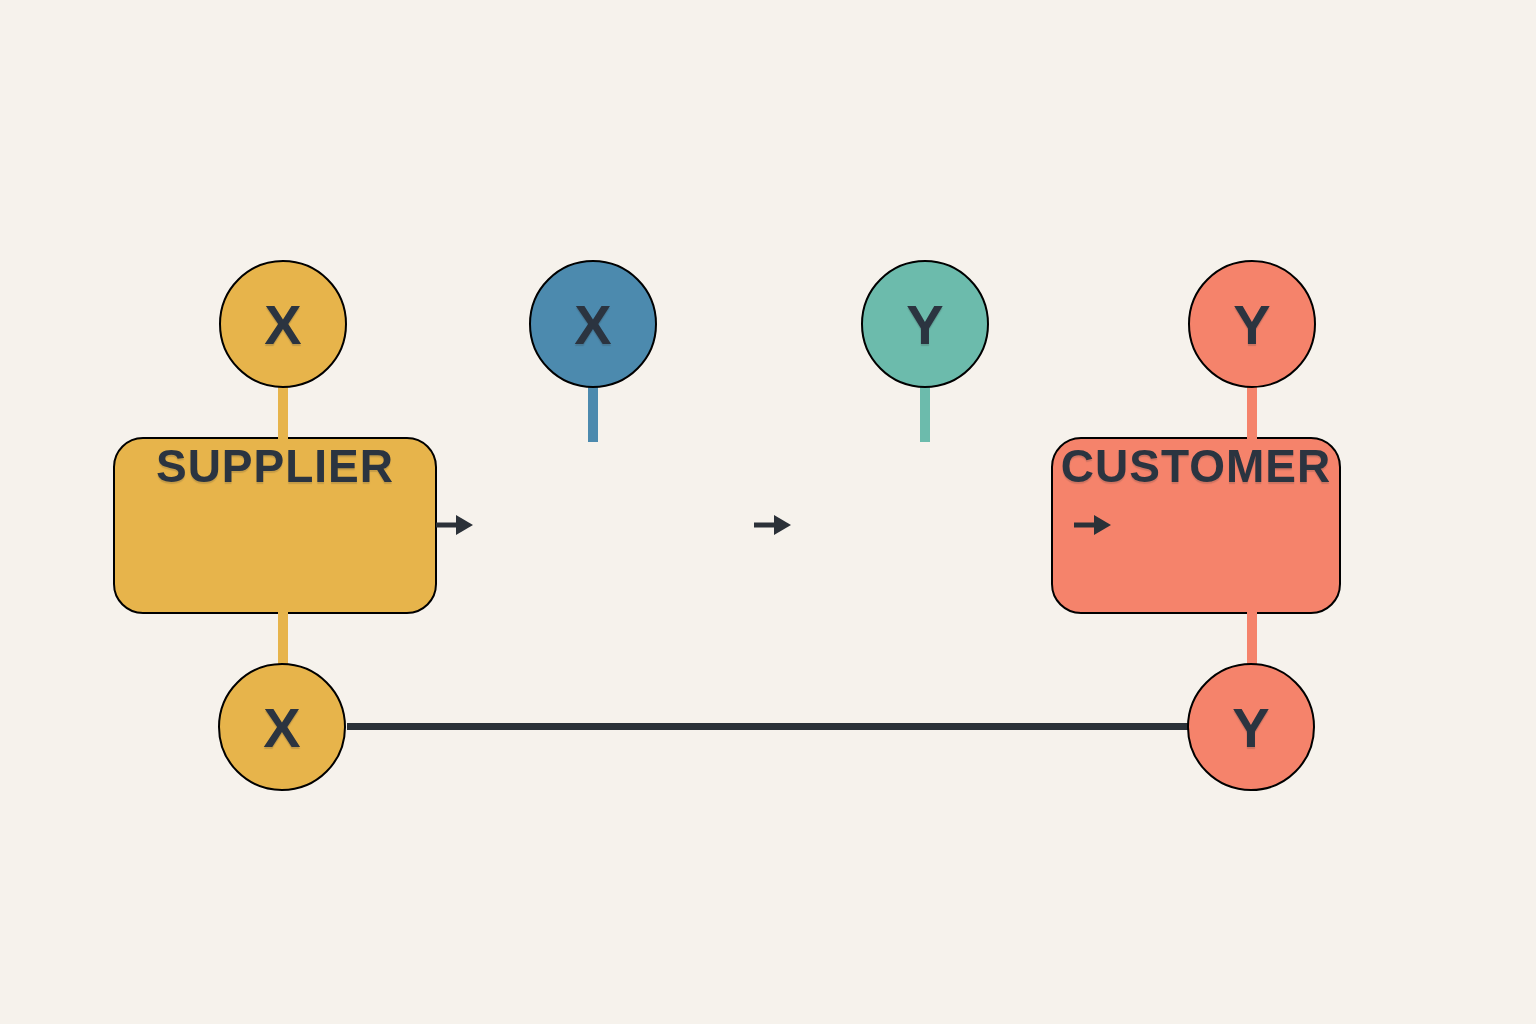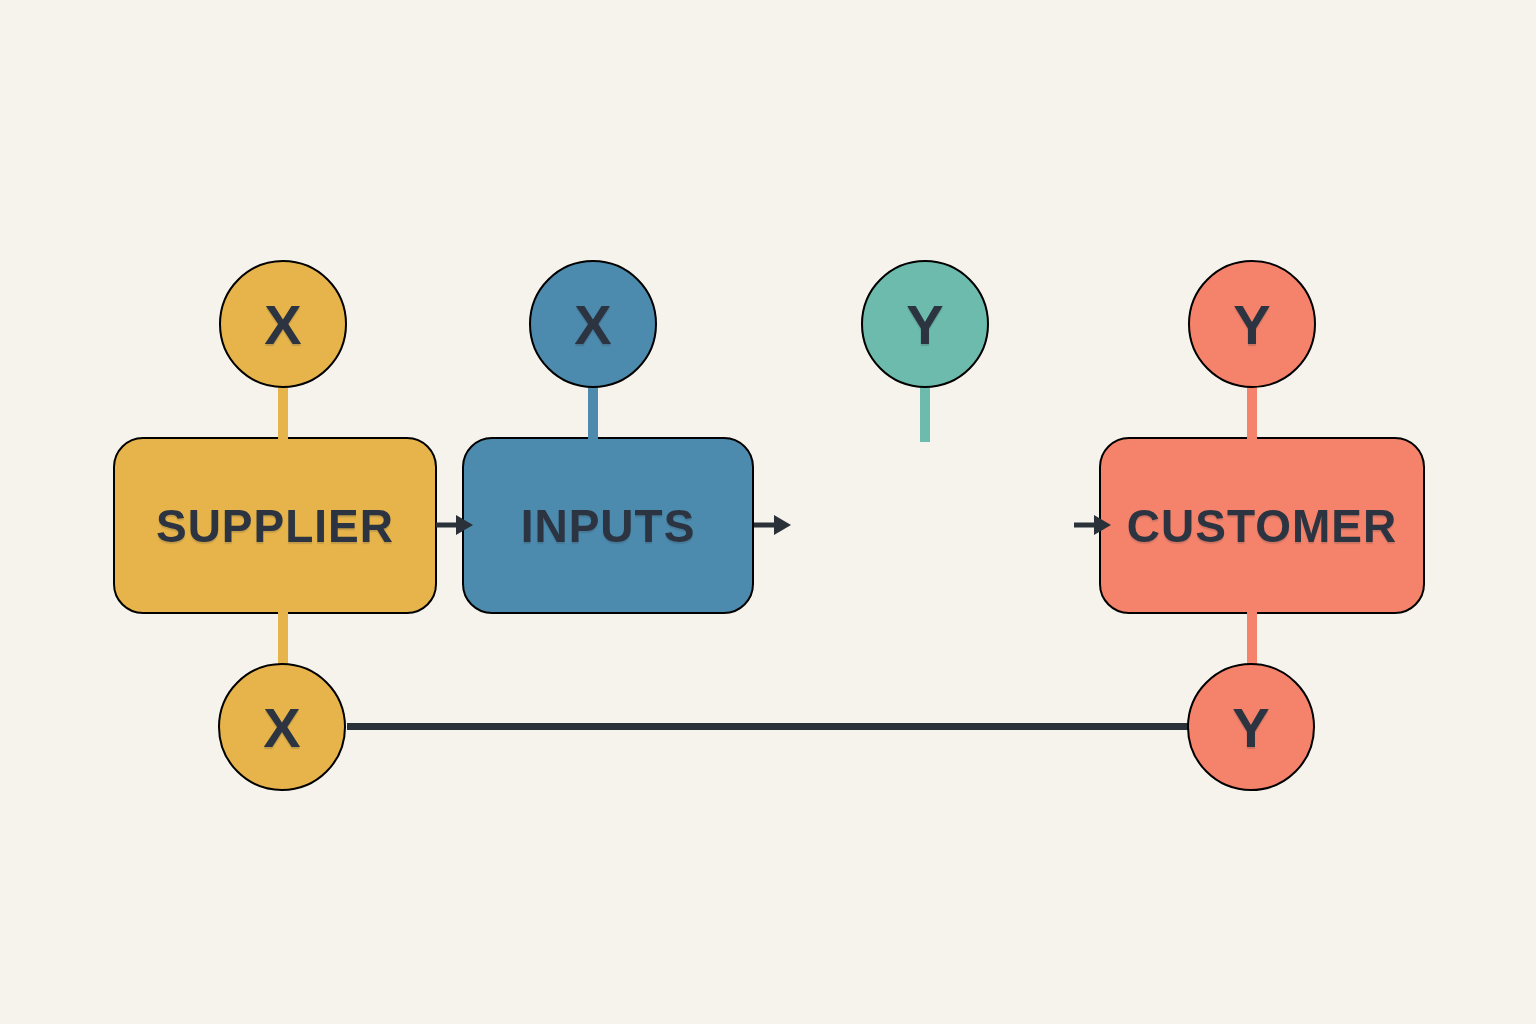"SUPPLIER" .stage-box { align-items: center -> none }
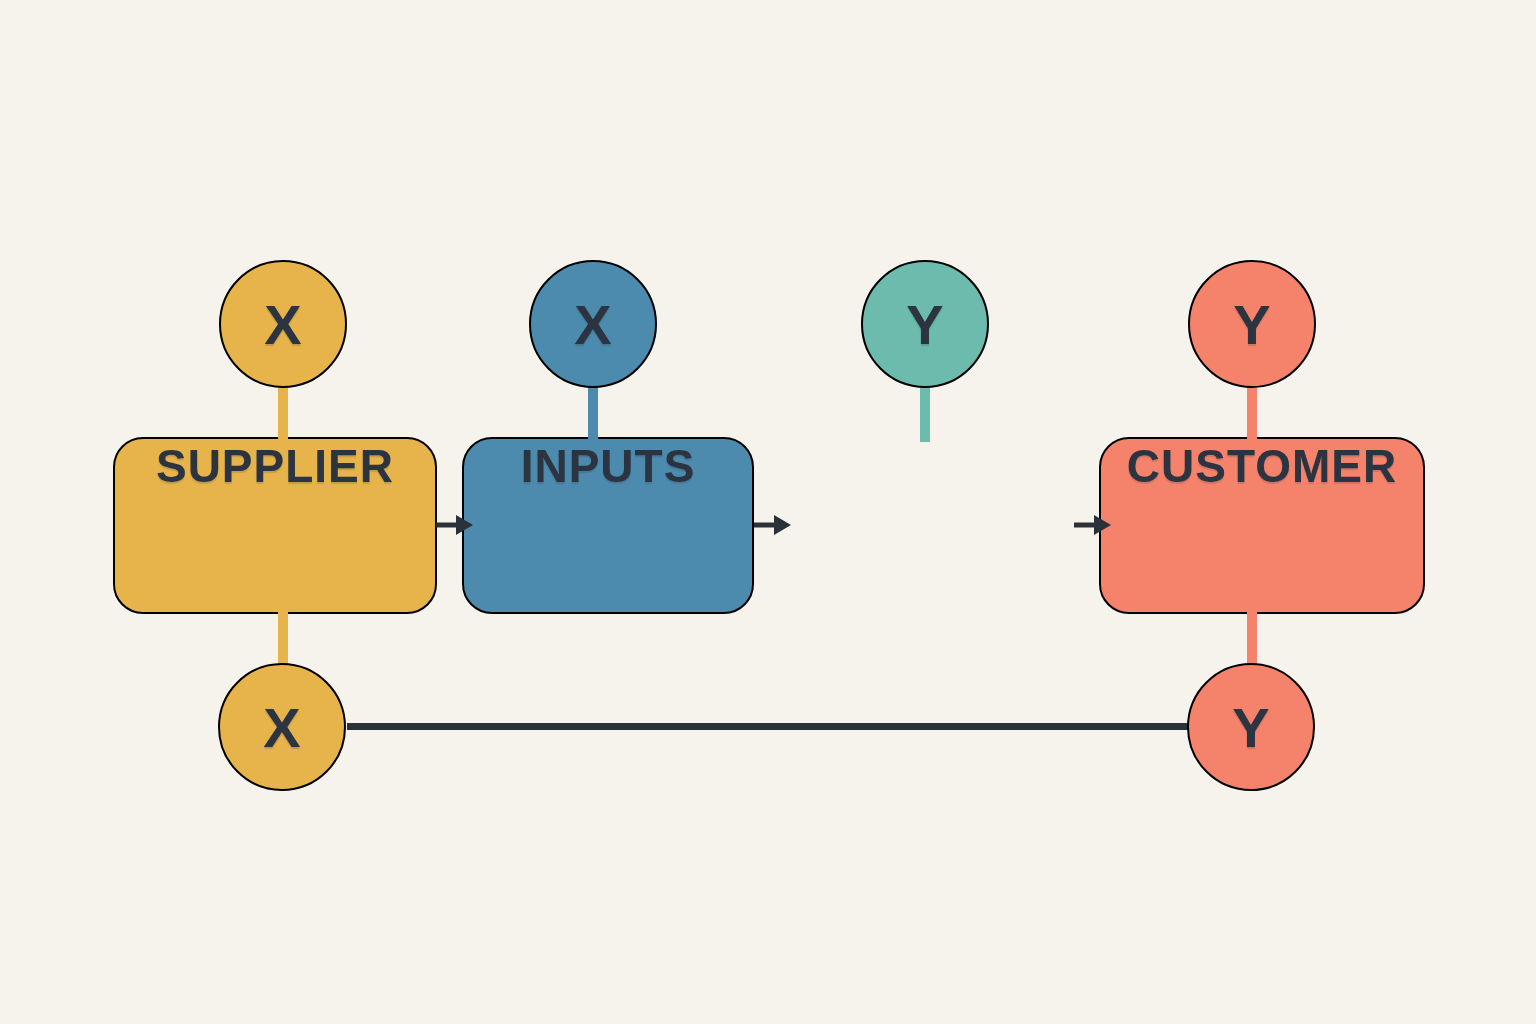"INPUTS" div.stage-box { html: <div> <span>INPUTS</span> </div> -> none }
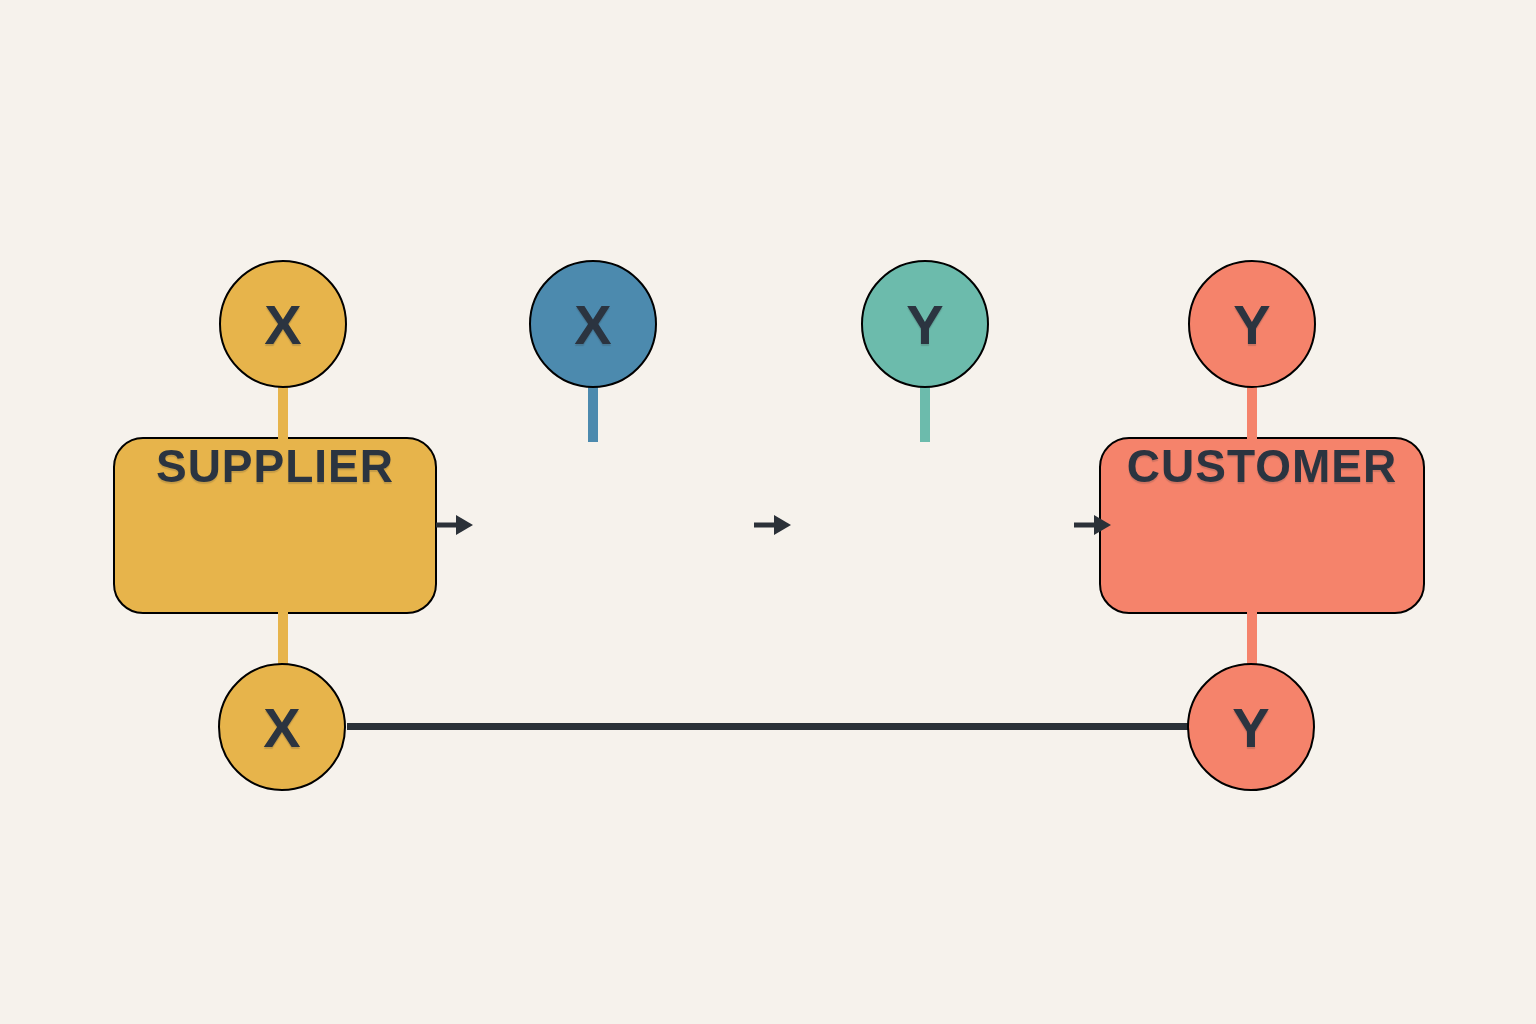"CUSTOMER" .box-customer { left: 1099px -> 1051px; width: 326px -> 290px }
